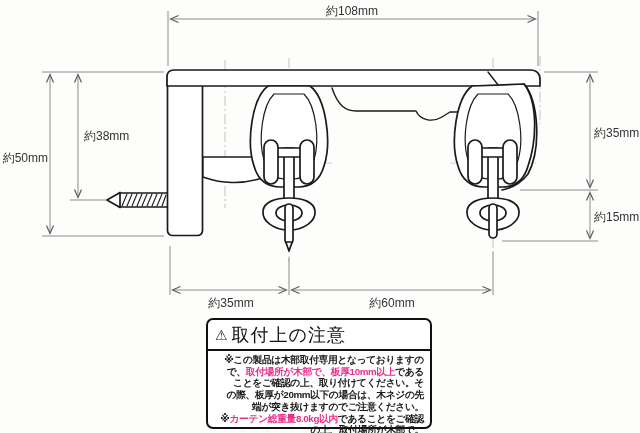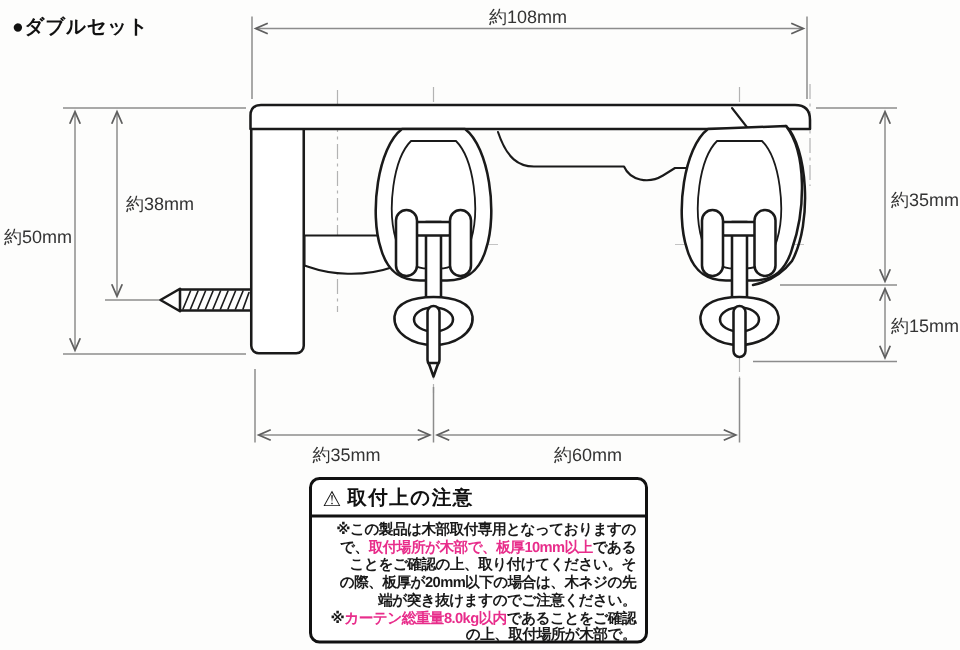"●ダブルセット" div.product-label { html: <div>●ダブルセット</div> -> none }
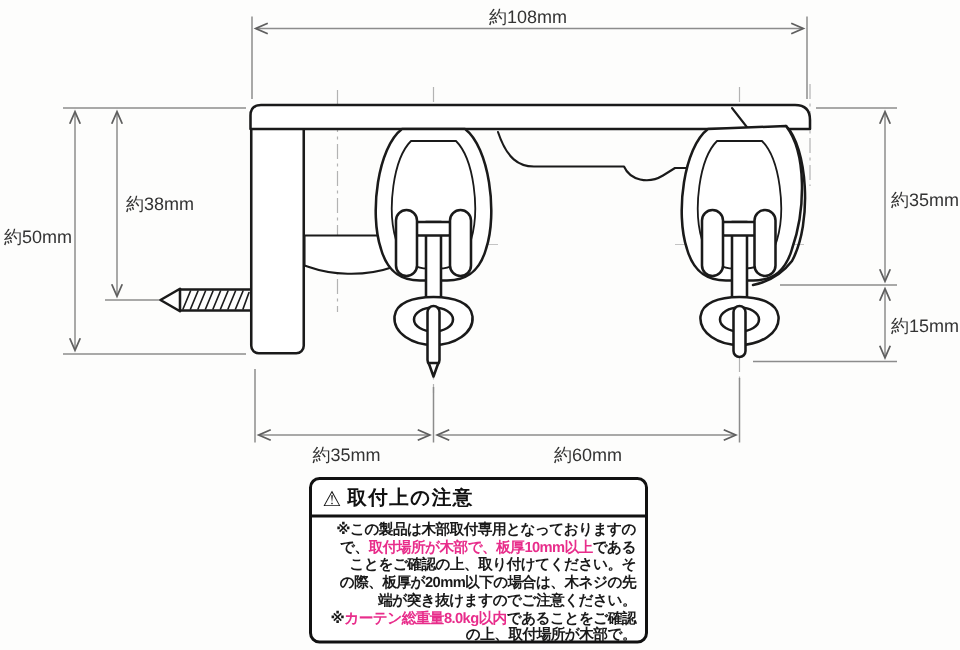"取付上の注意" .notice-title { font-size: 13px -> 18px; font-weight: bold -> normal }
